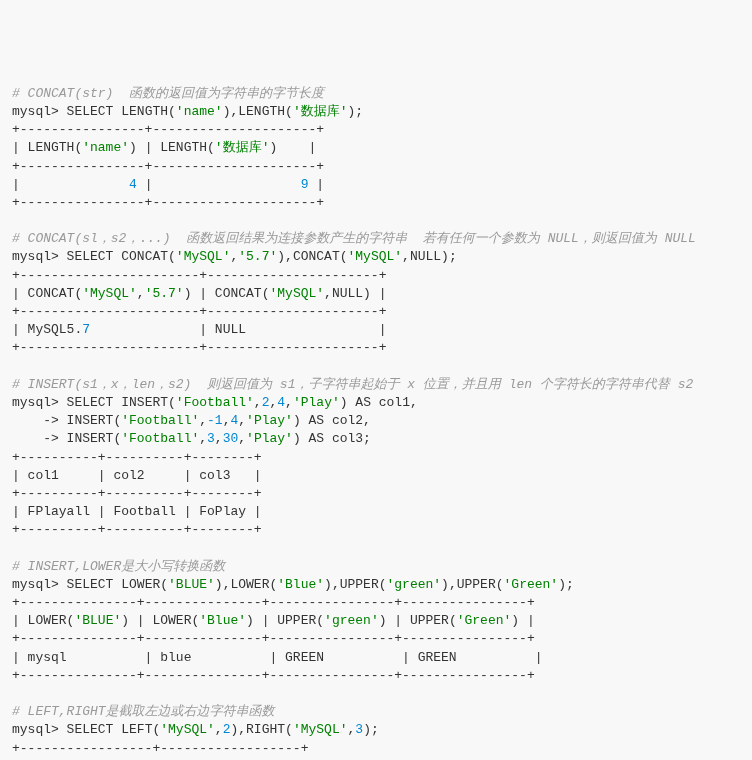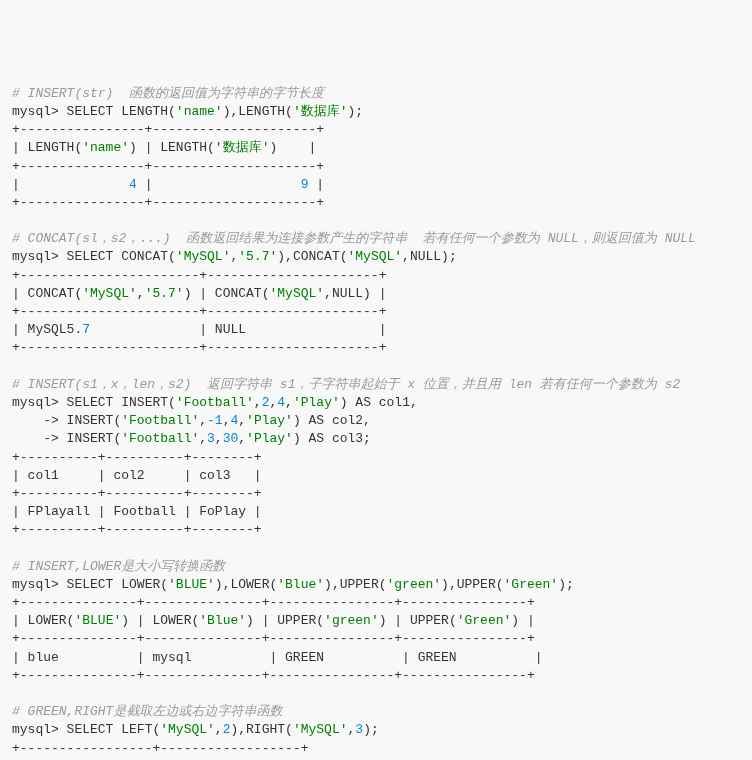"# INSERT(str) 函数的返回值为字符串的字节长度" span.comment { text: INSERT -> CONCAT }
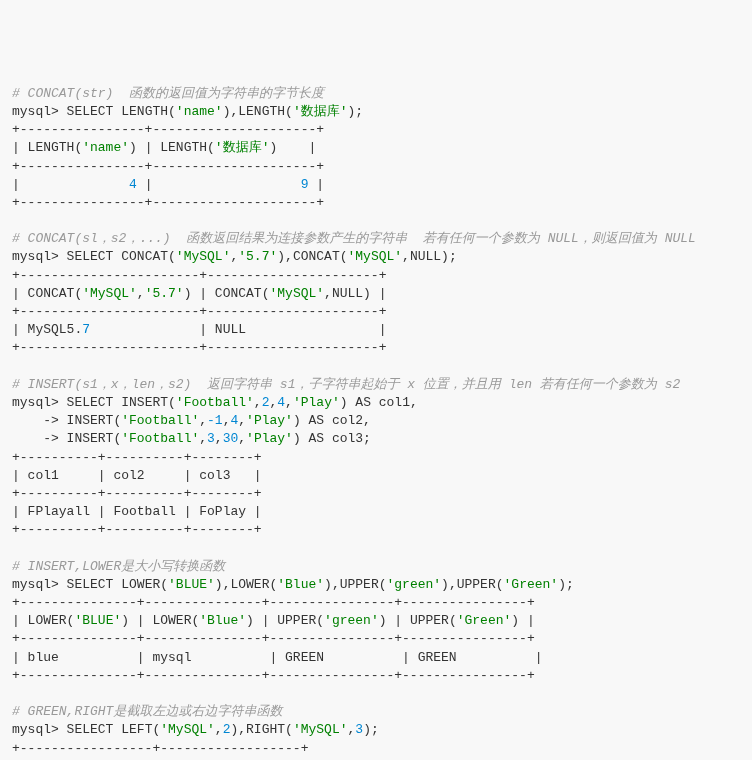"# INSERT(s1，x，len，s2) 返回字符串 s1，子字符串起始于 x" span.comment { text: 返回字符串 s1，子字符串起始于 x 位置，并且用 len 若有任何一个参数为 -> 则返回值为 s1，子字符串起始于 x 位置，并且用 len 个字符长的字符串代替 }
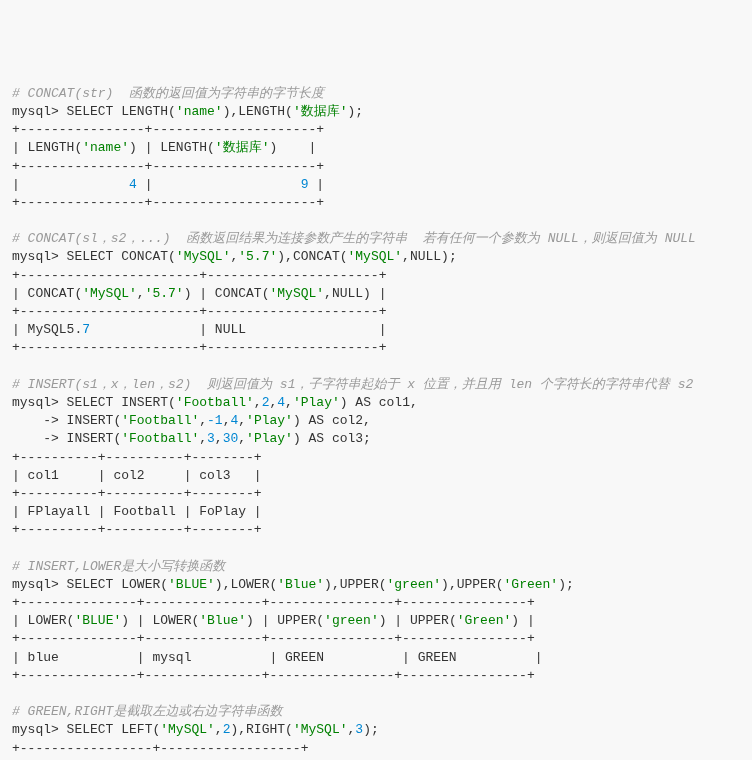"| blue | mysql |" span { text: blue          | mysql -> mysql          | blue }
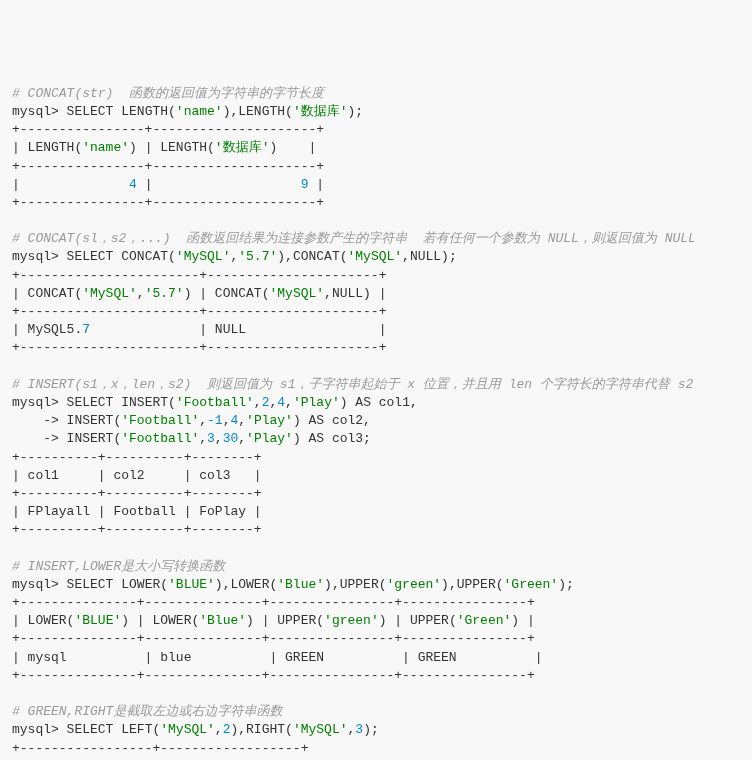"# GREEN,RIGHT是截取左边或右边字符串函数" span.comment { text: GREEN,RIGHT -> LEFT,RIGHT }
